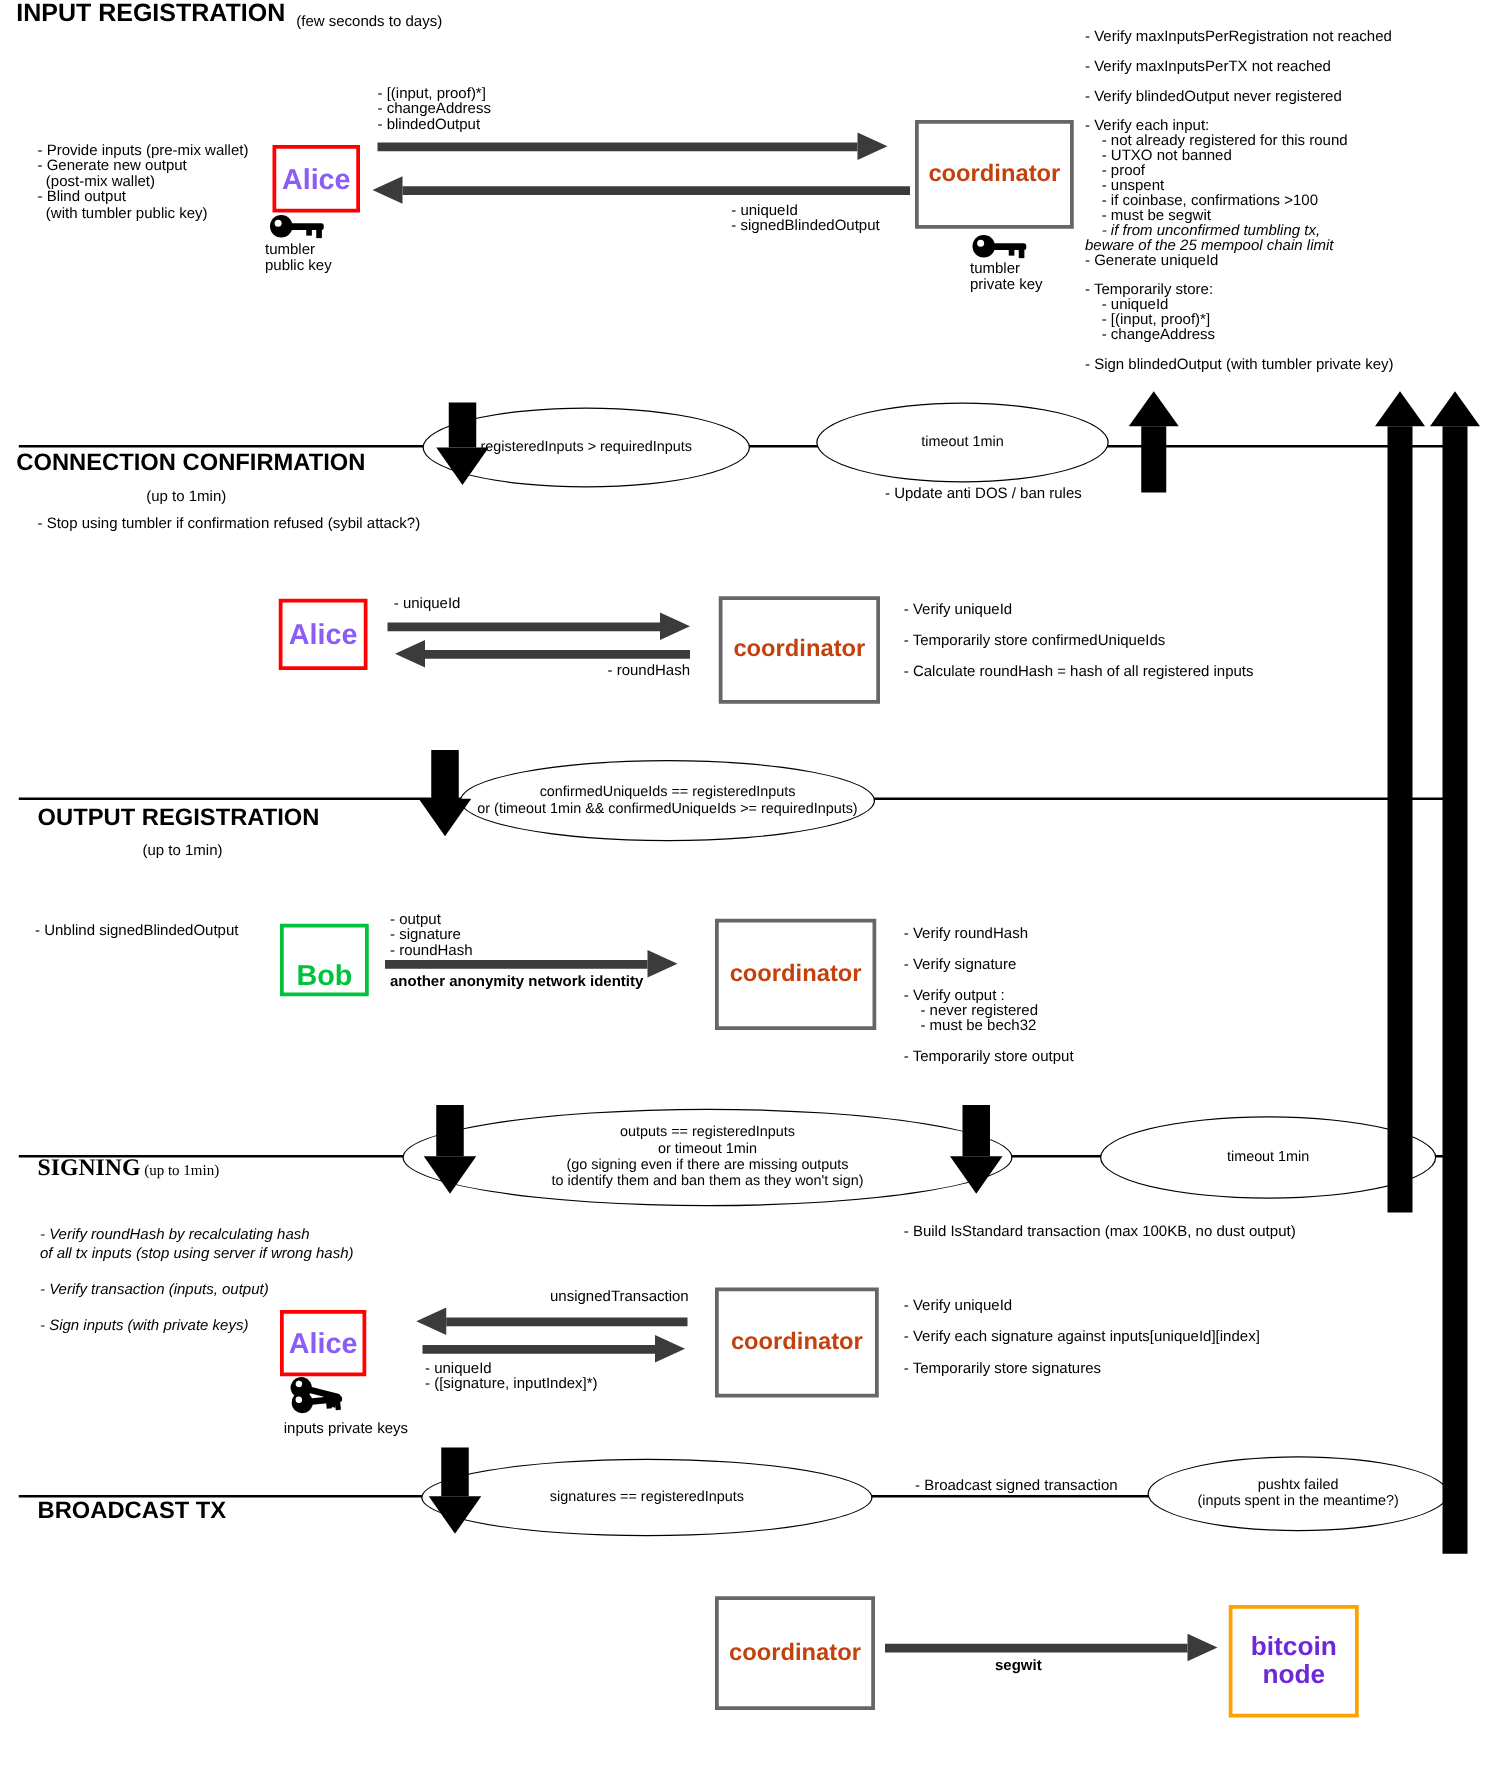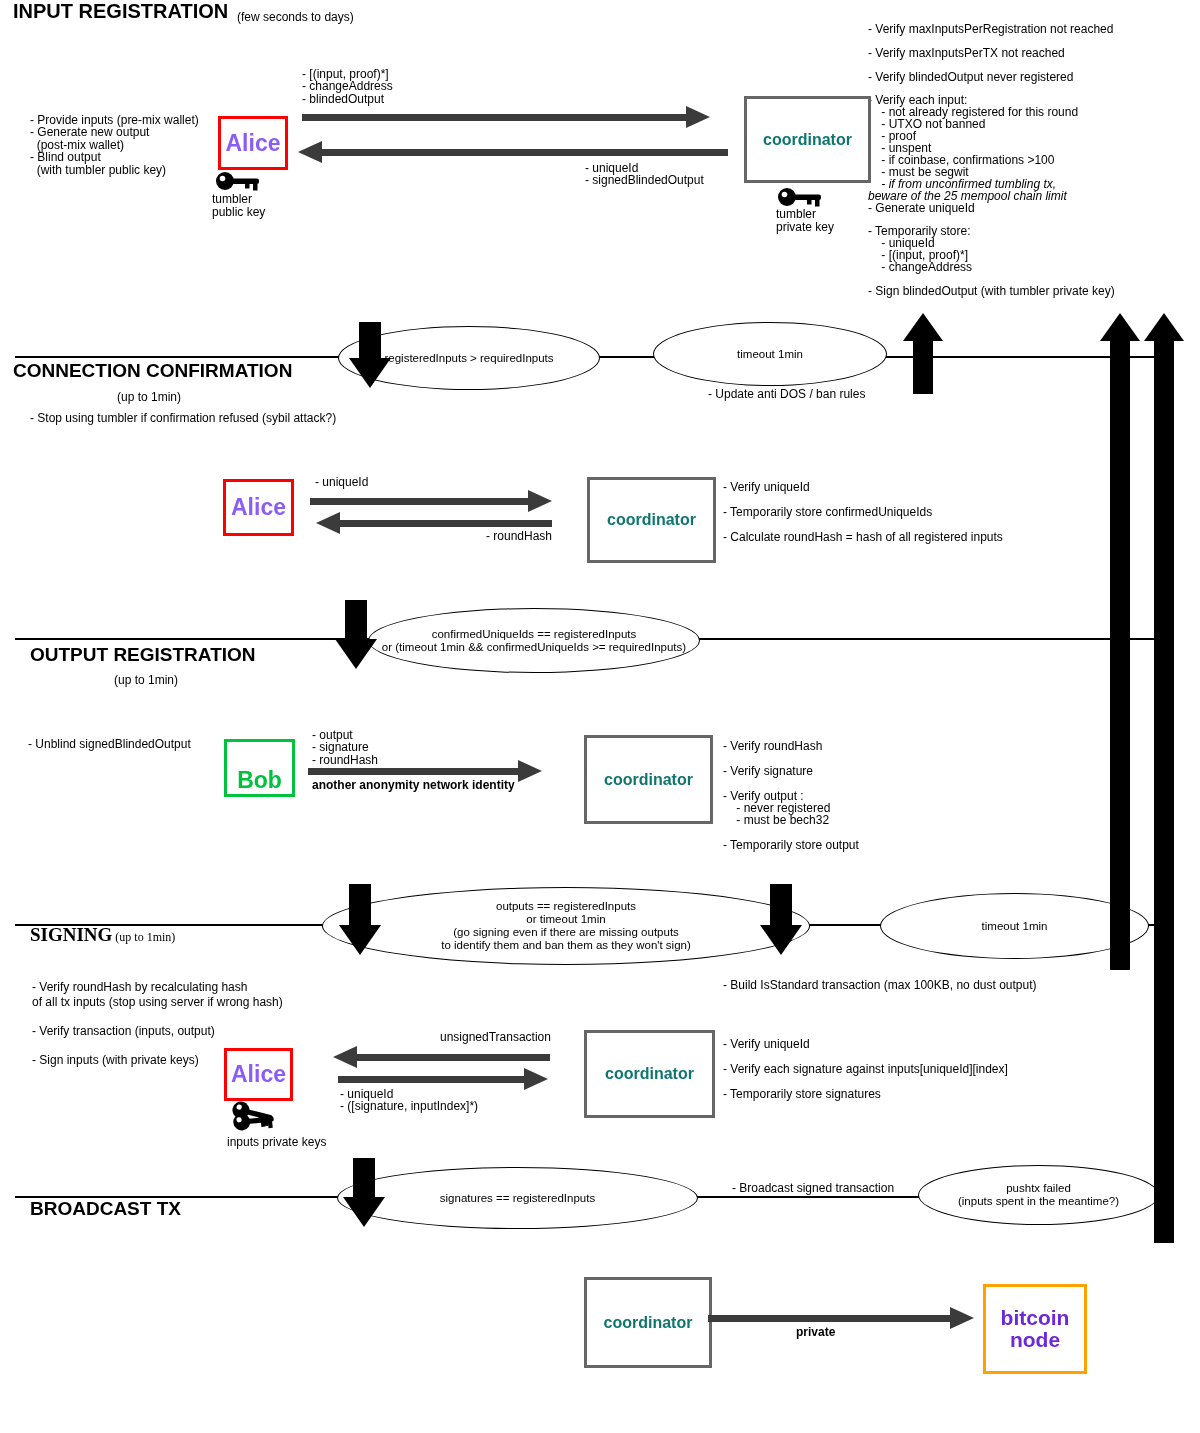"coordinator" .coord { color: #0f766e -> #c2410c; font-size: 16px -> 19px; margin-left: 12px -> none }
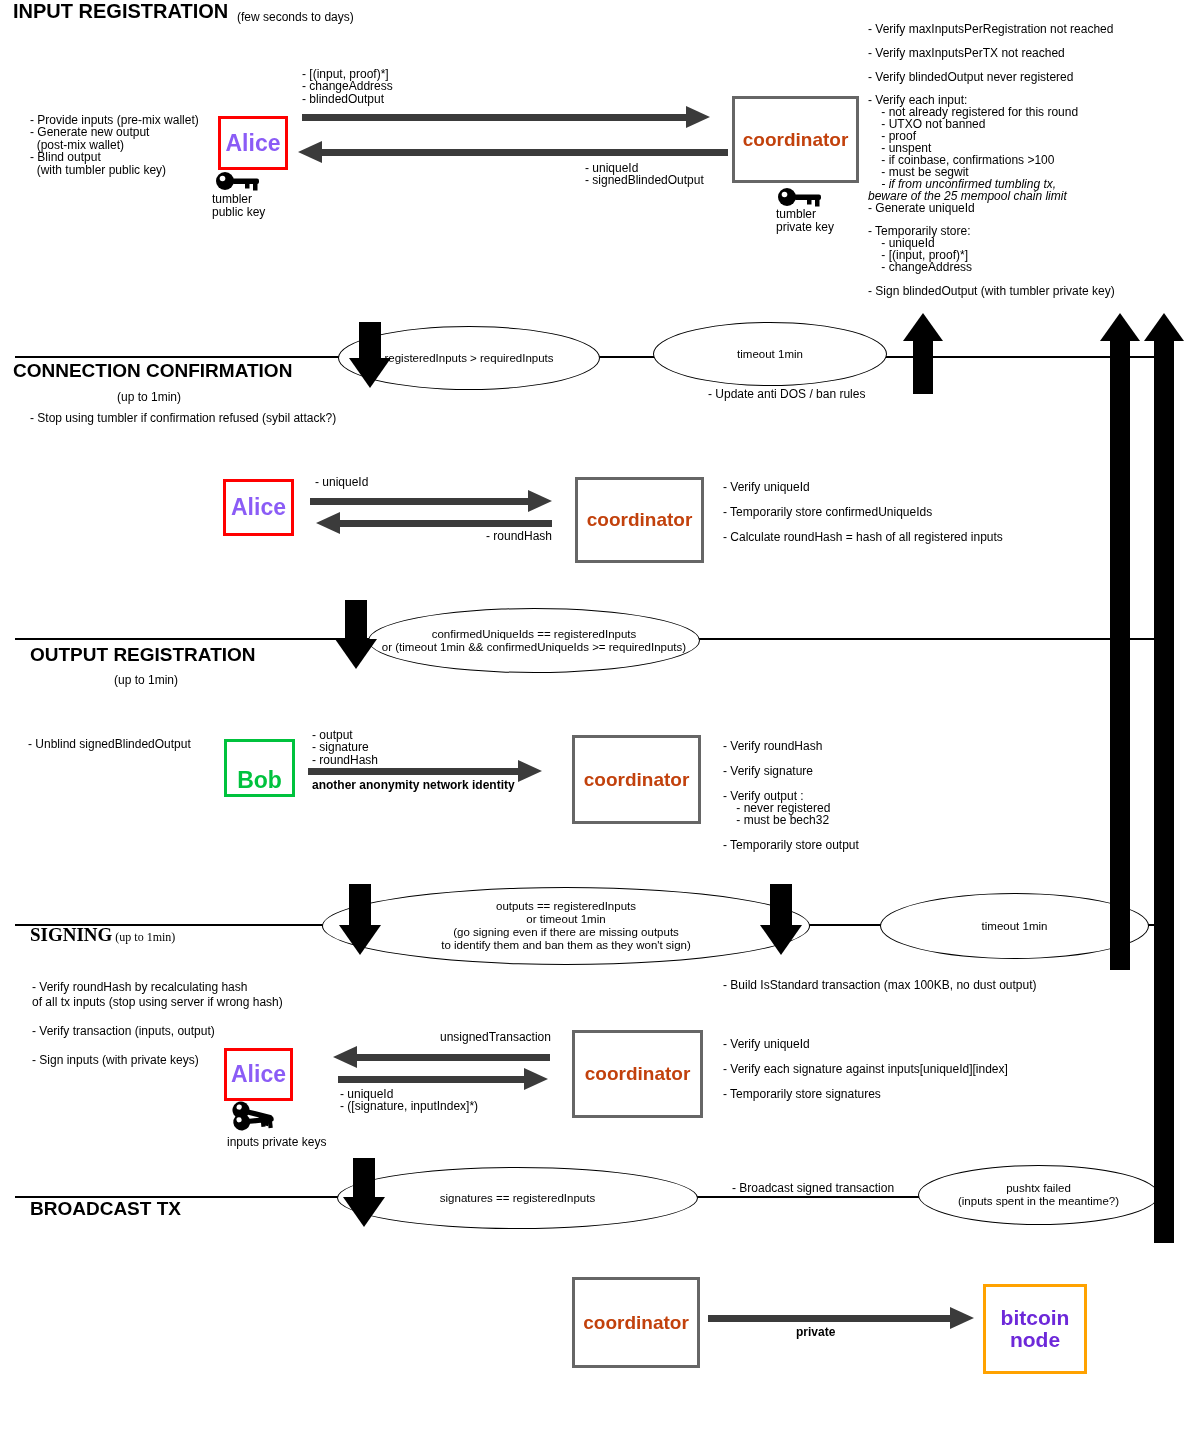"- Verify roundHash by recalculating" .lh145 { font-style: none -> italic }
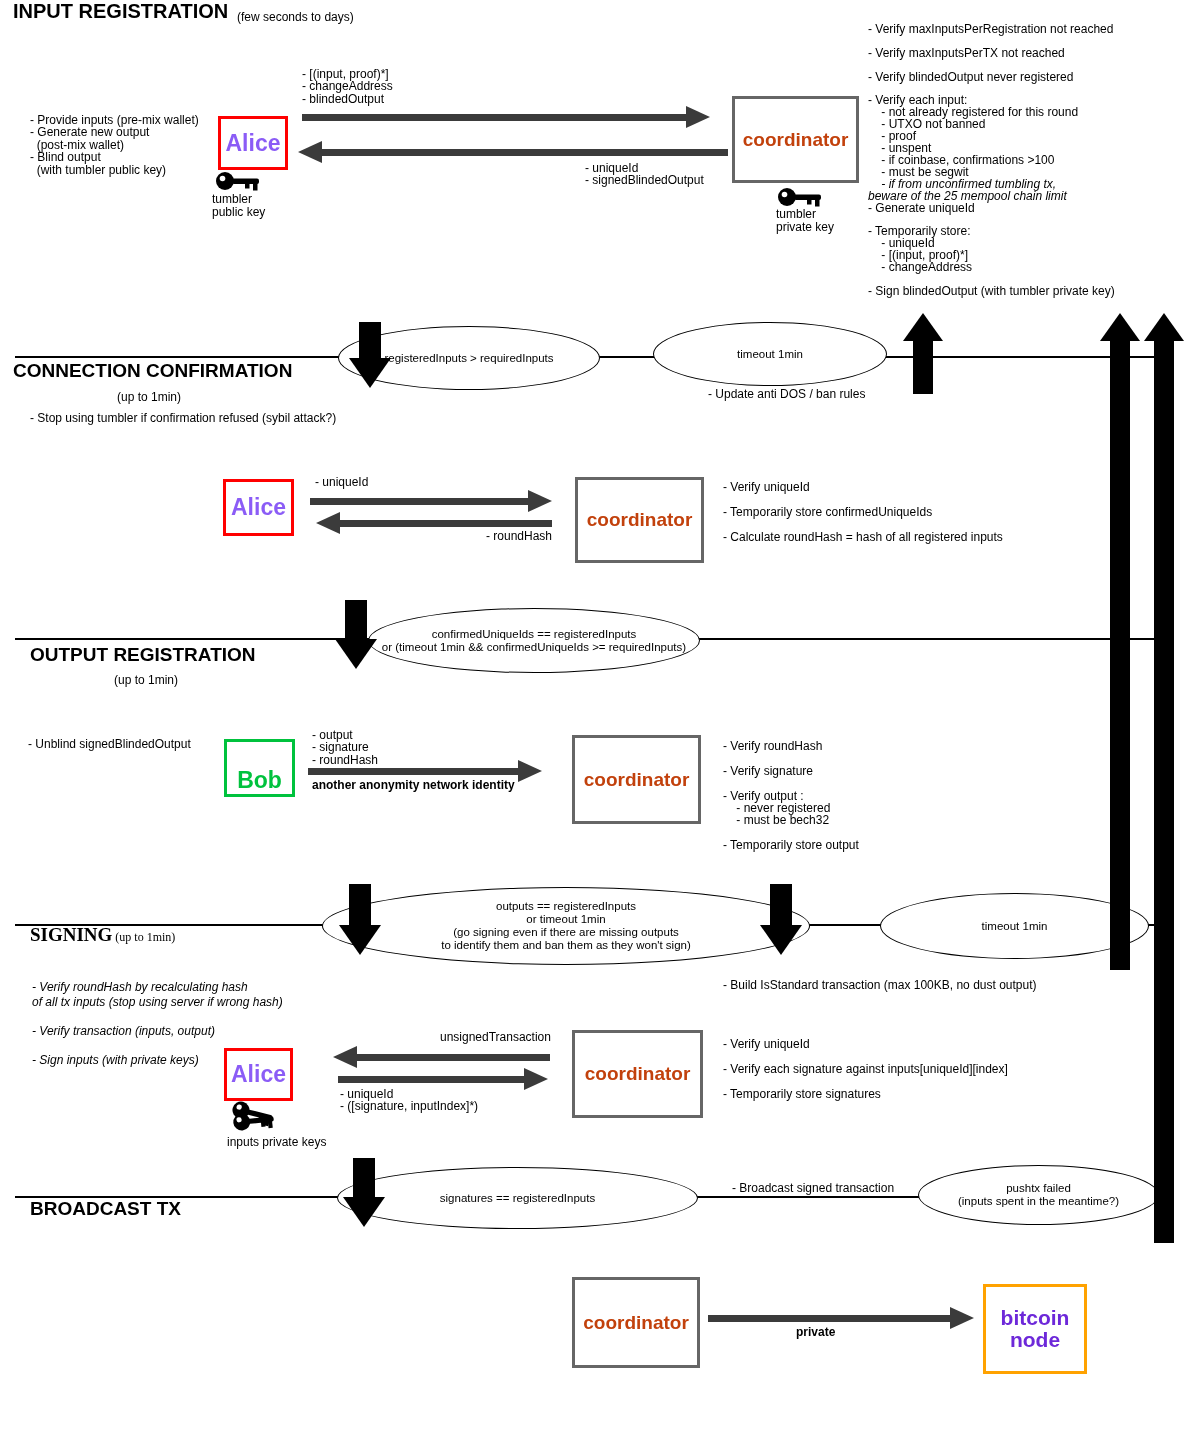"private" div.t { text: private -> segwit }
